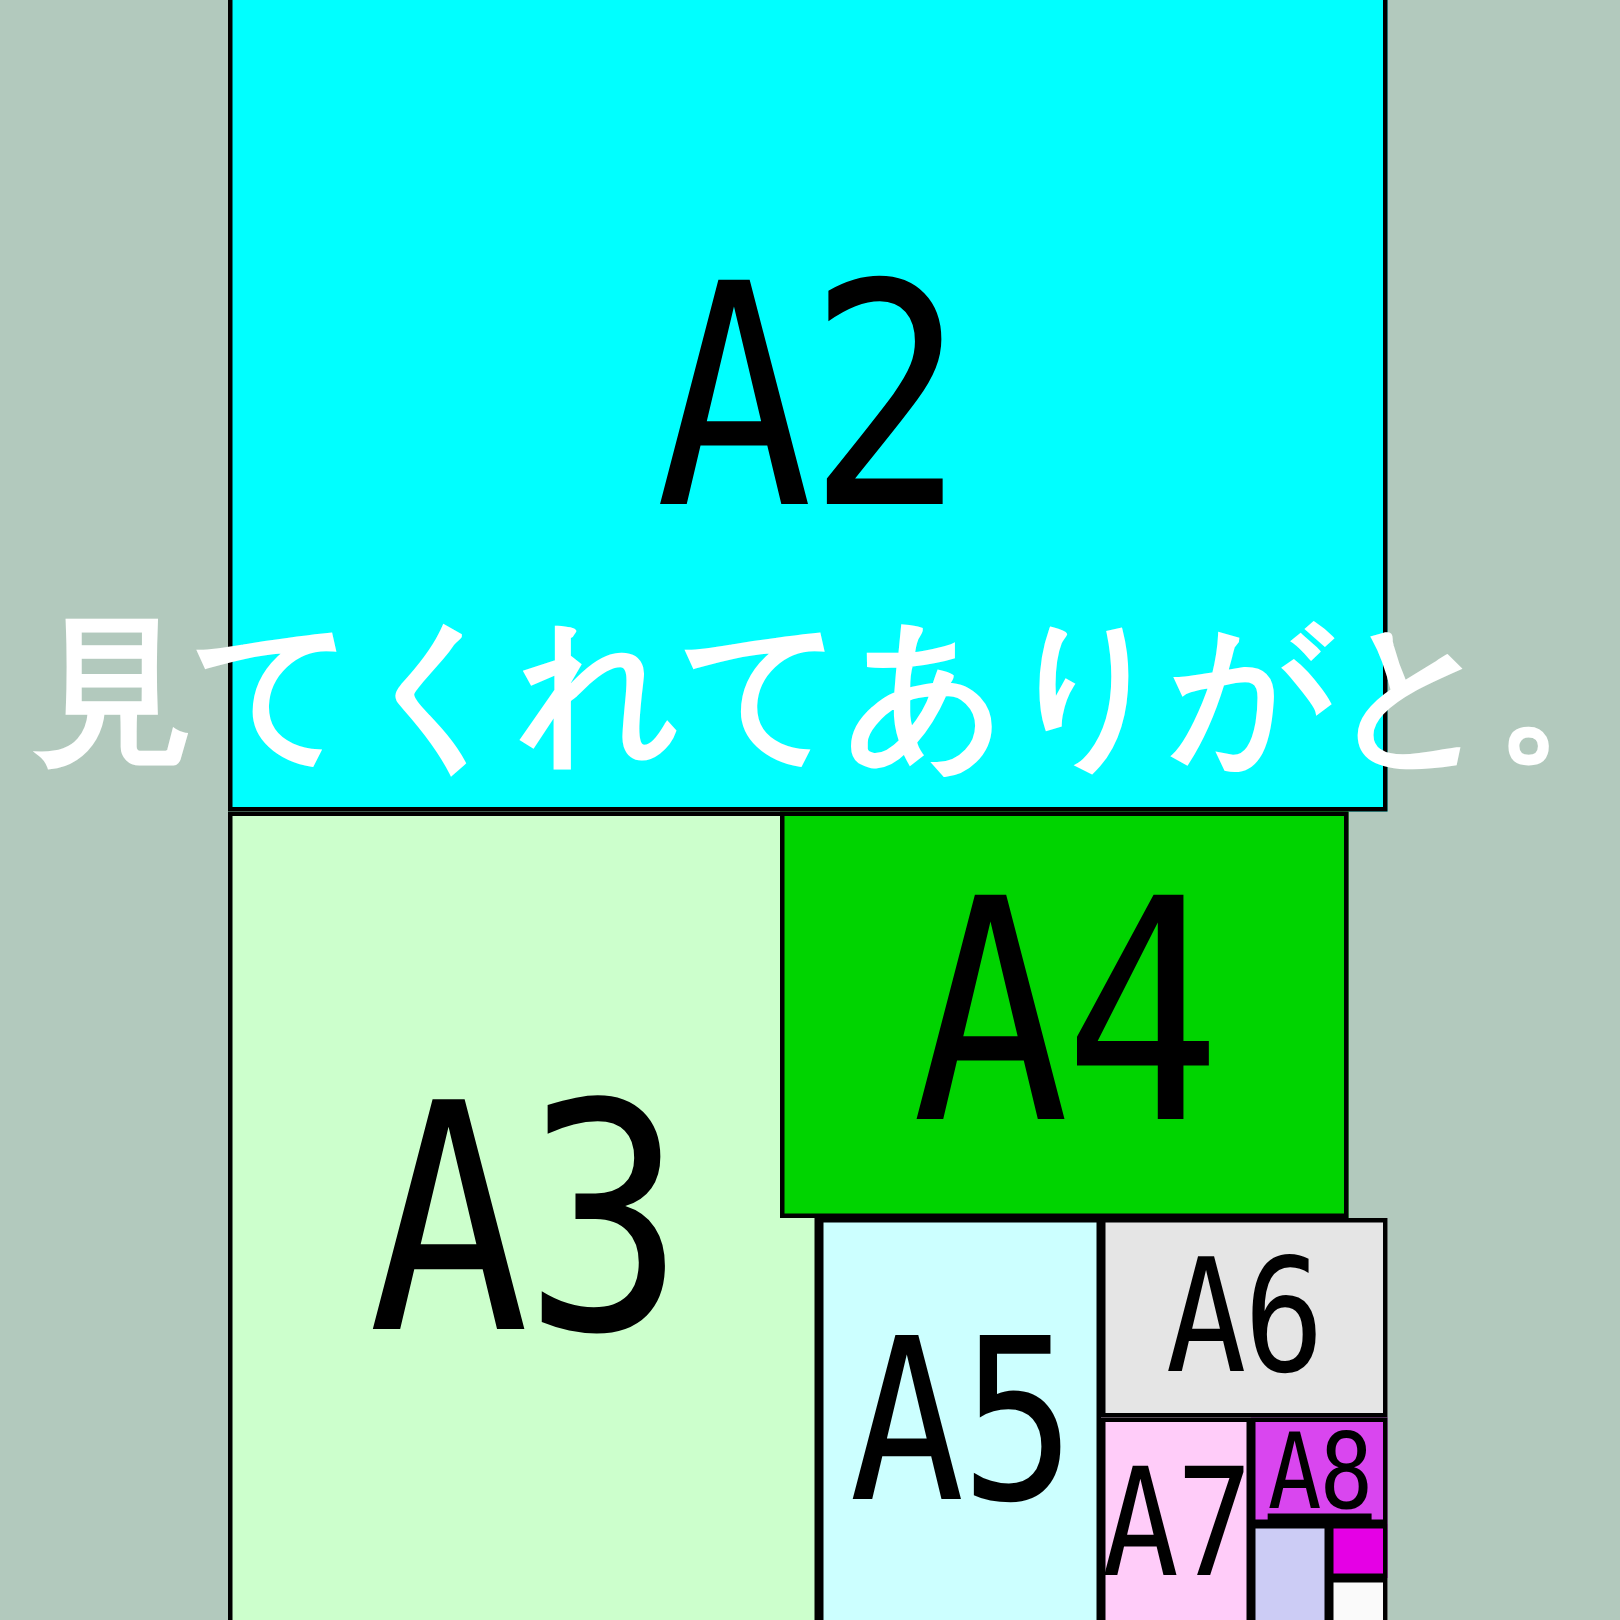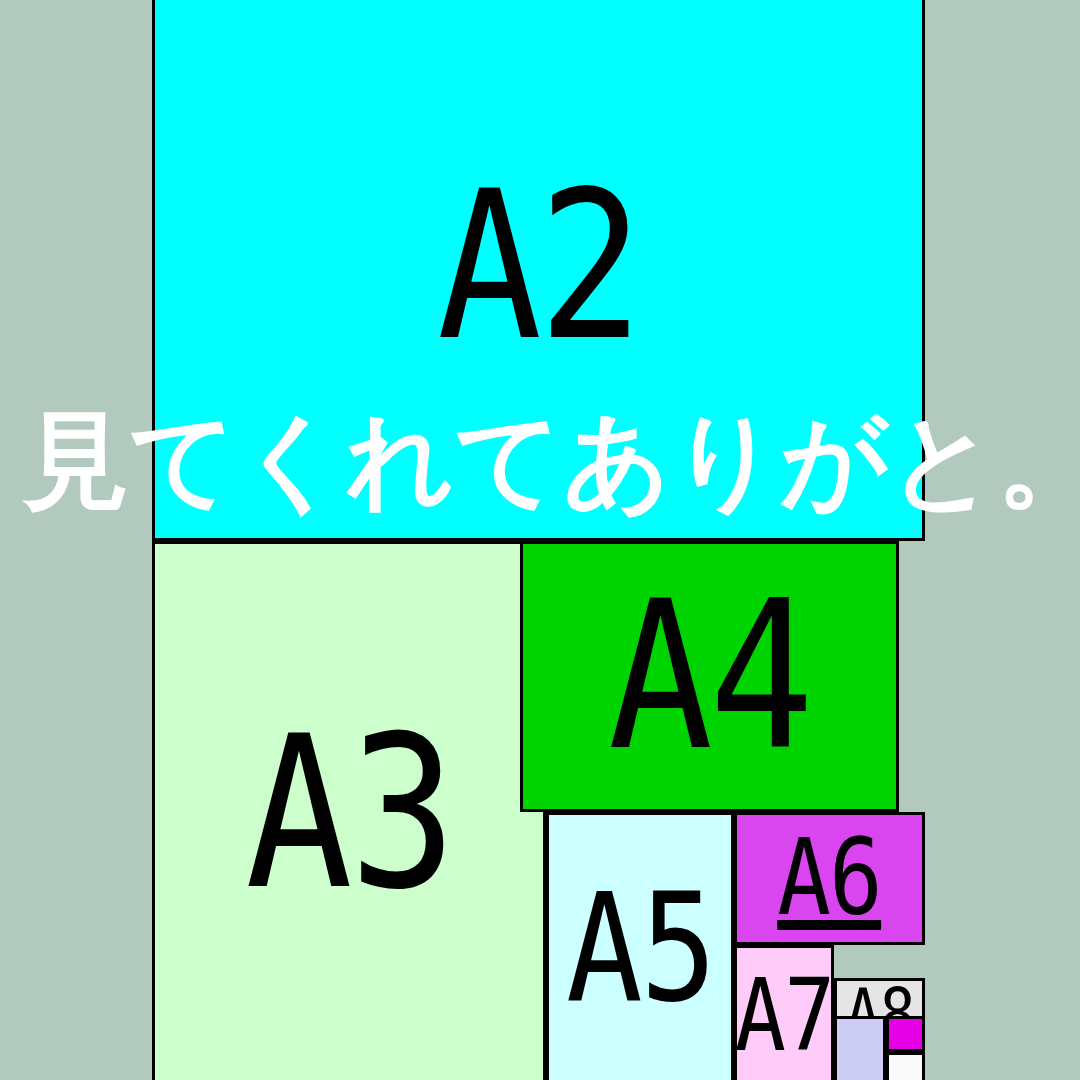"A6" div.sheet { background: #d946ef -> #e5e5e5; text-decoration: underline -> none }
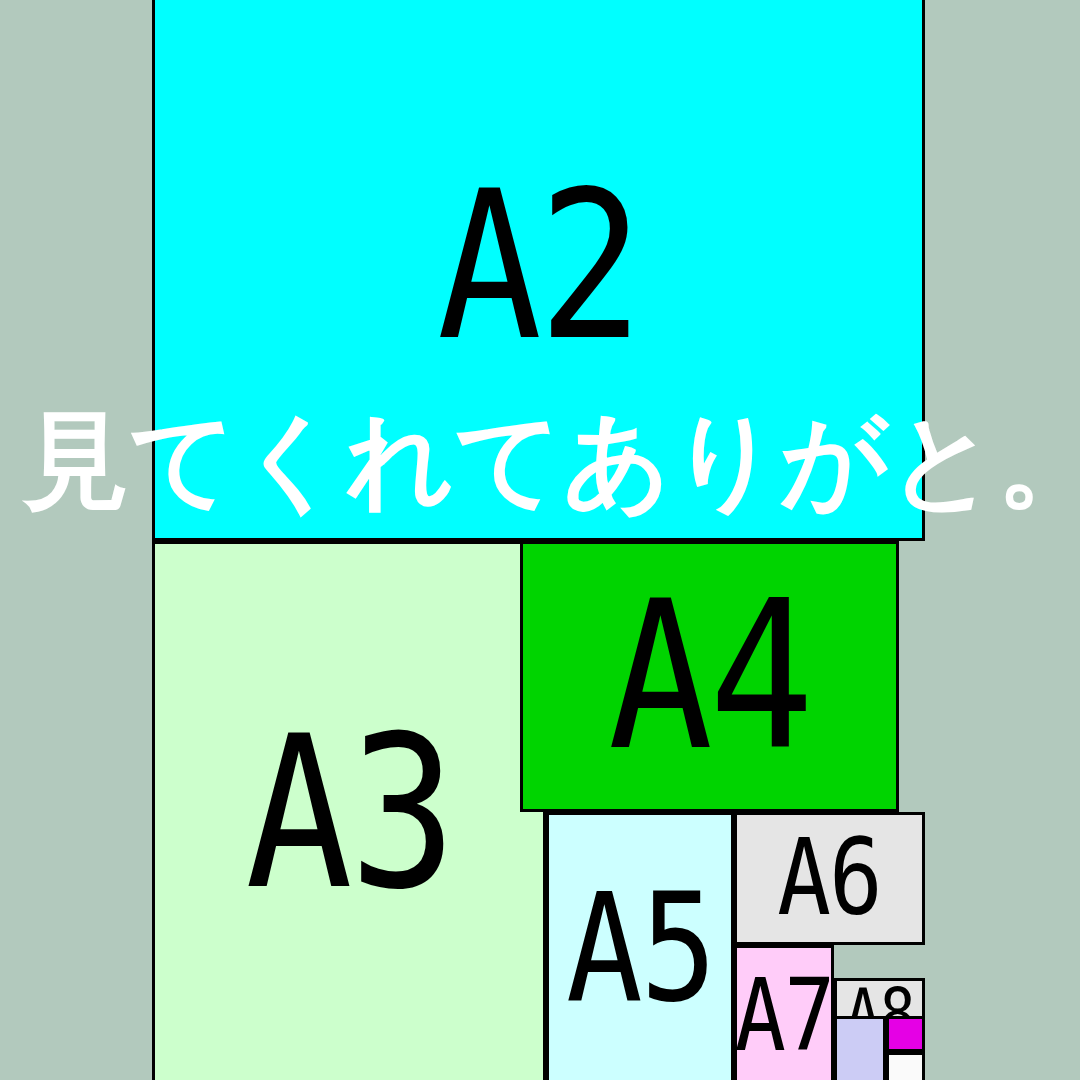"A8" div.sheet { background: #e5e5e5 -> #d946ef; top: 978px -> 945px }
